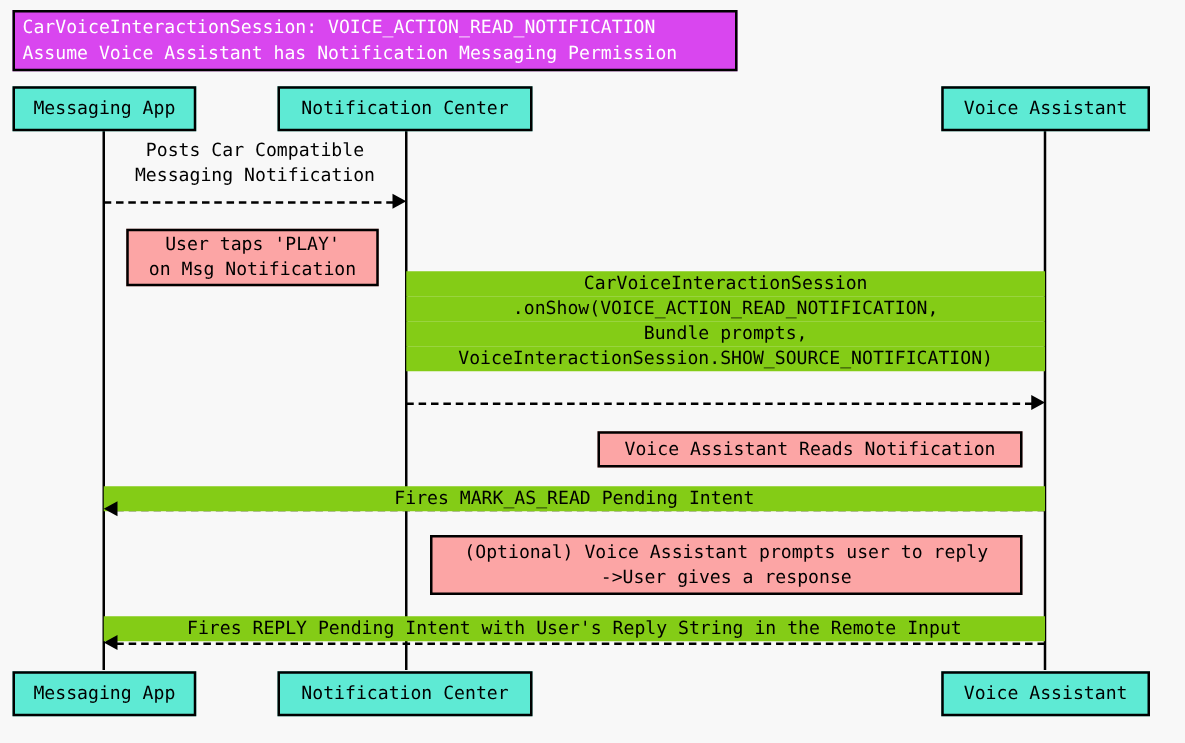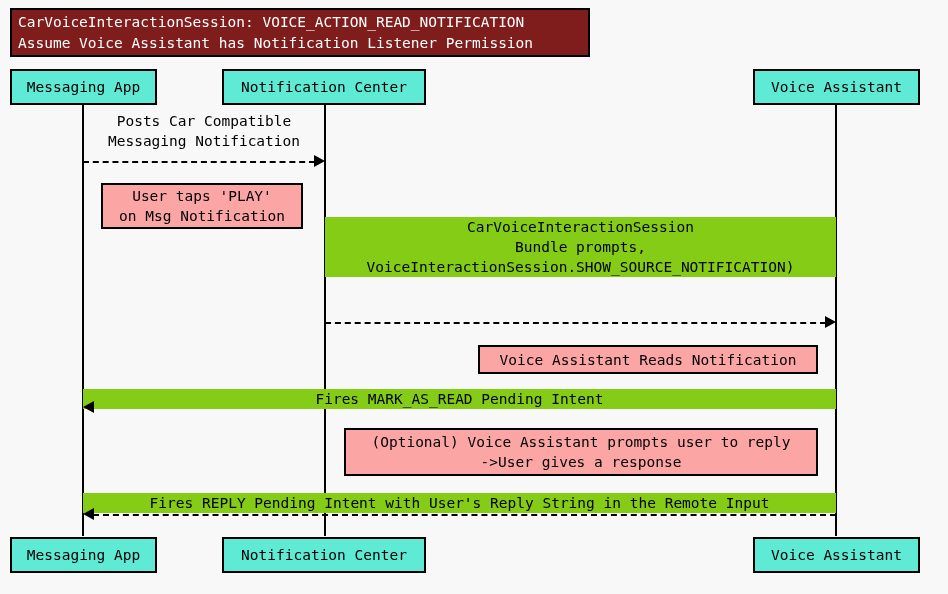"CarVoiceInteractionSession:" #title-banner { background: #7f1d1d -> #d946ef }
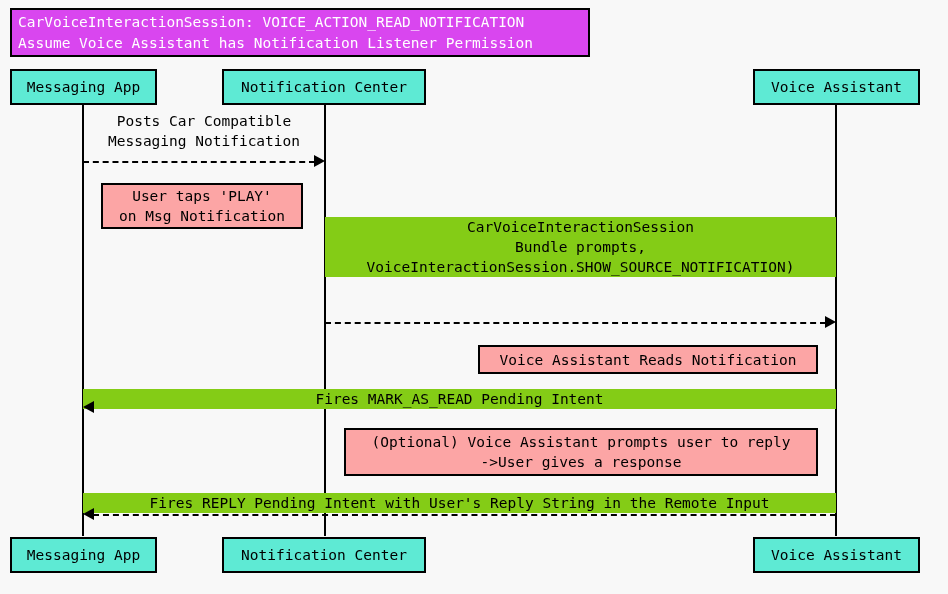"Assume Voice Assistant has Notification" div.tline { text: Listener -> Messaging }
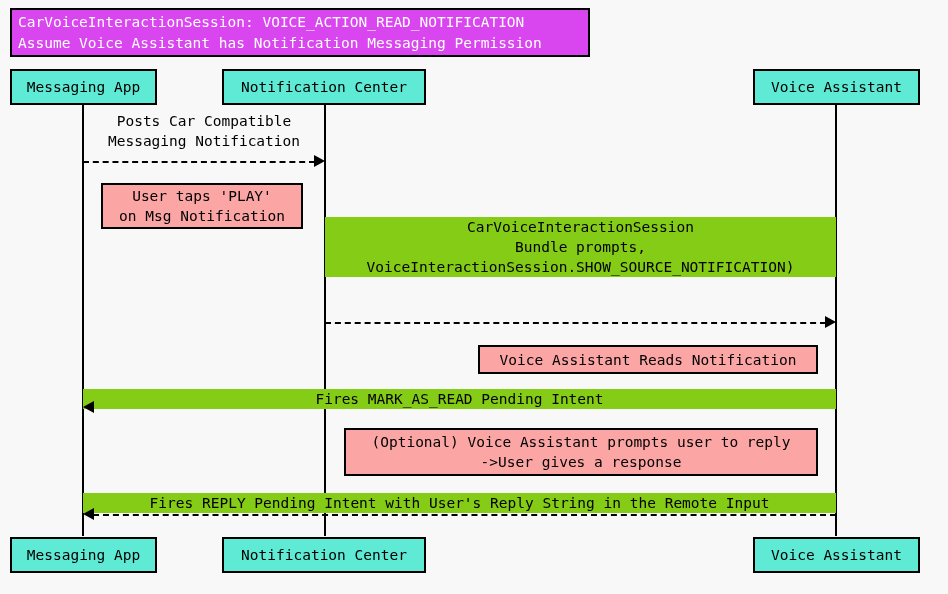".onShow(VOICE_ACTION_READ_NOTIFICATION," div.mline { html: none -> <div>.onShow(VOICE_ACTION_READ_NOTIFICATION,</div> }
